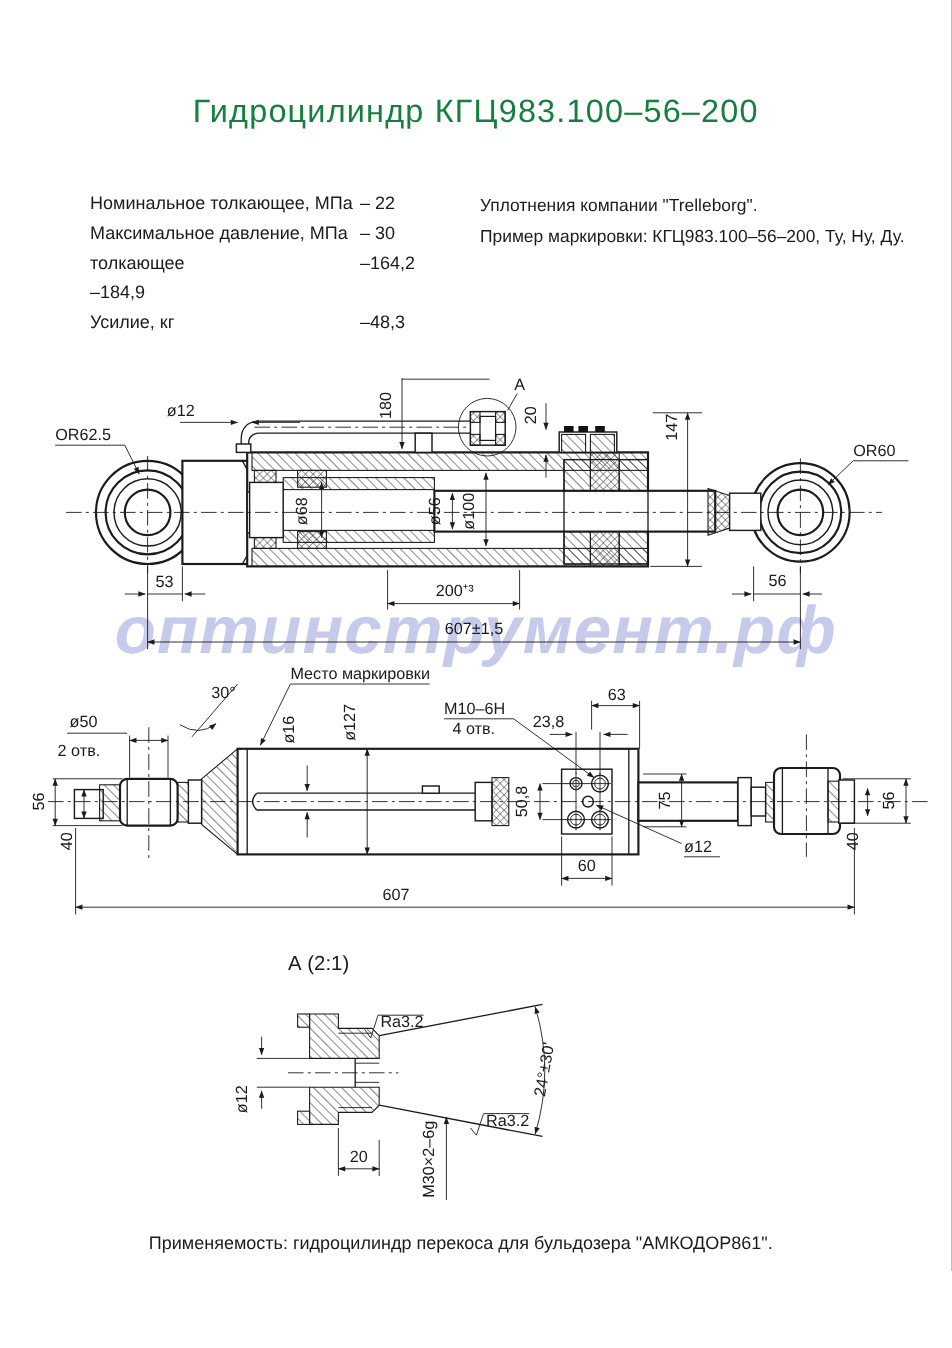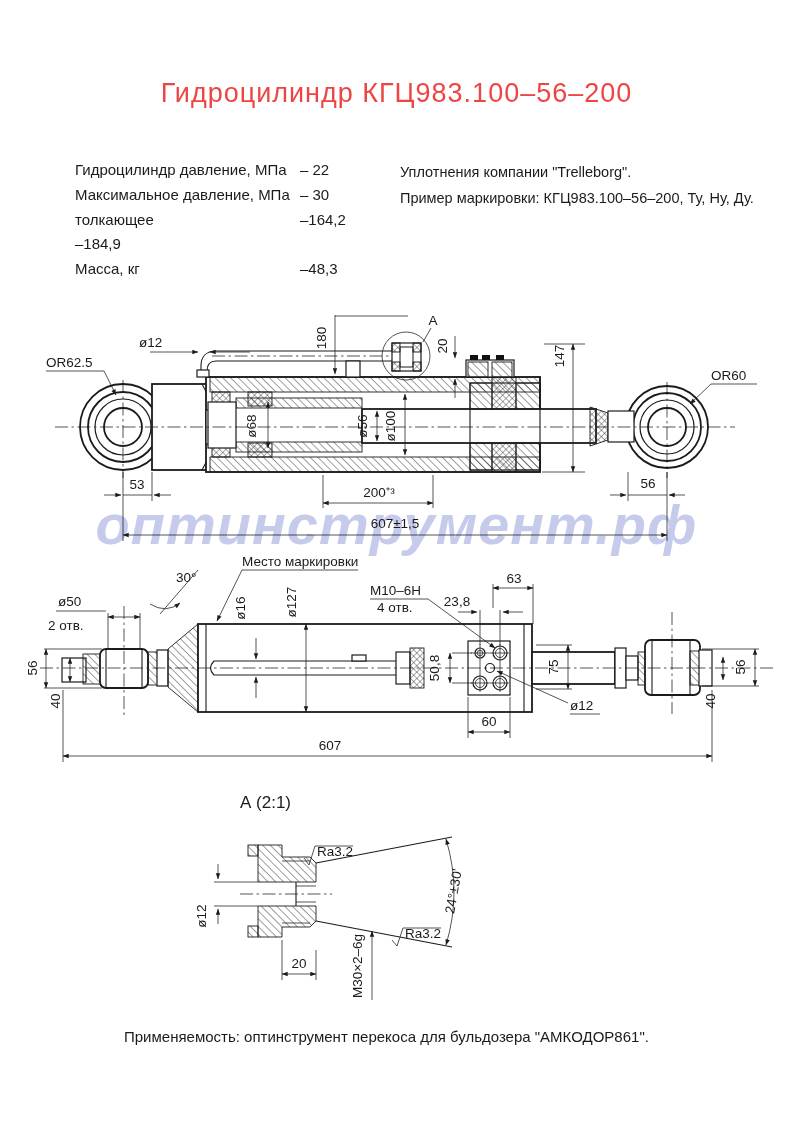"Гидроцилиндр КГЦ983.100–56–200" .title { color: #ef4444 -> #15803d }
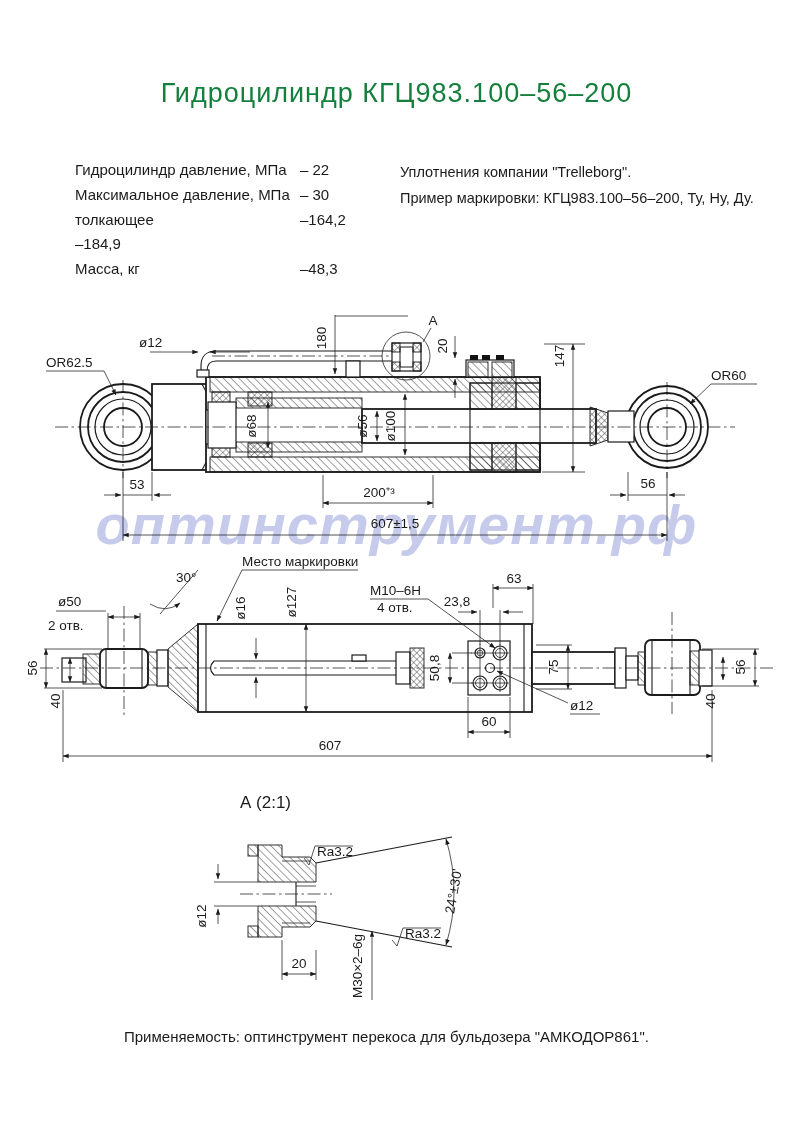"Гидроцилиндр давление, МПа" span.sl { text: Гидроцилиндр давление -> Номинальное толкающее }
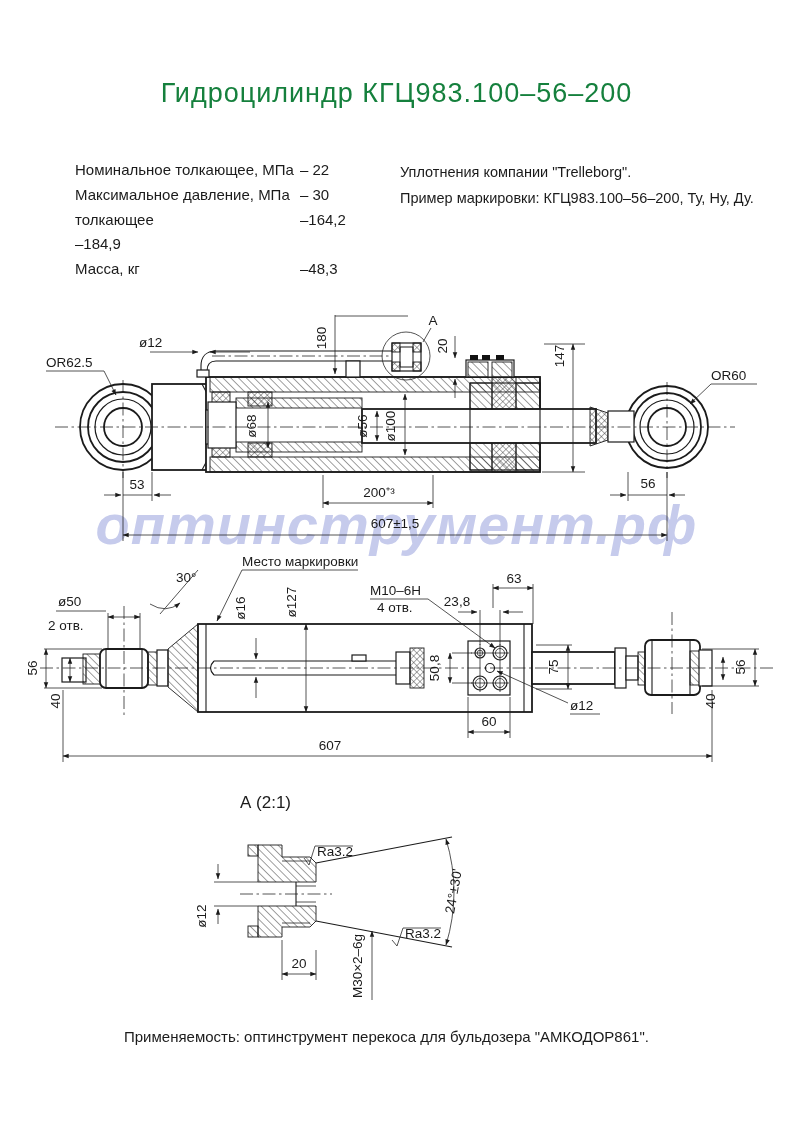"Масса, кг" span.sl { text: Масса -> Усилие }
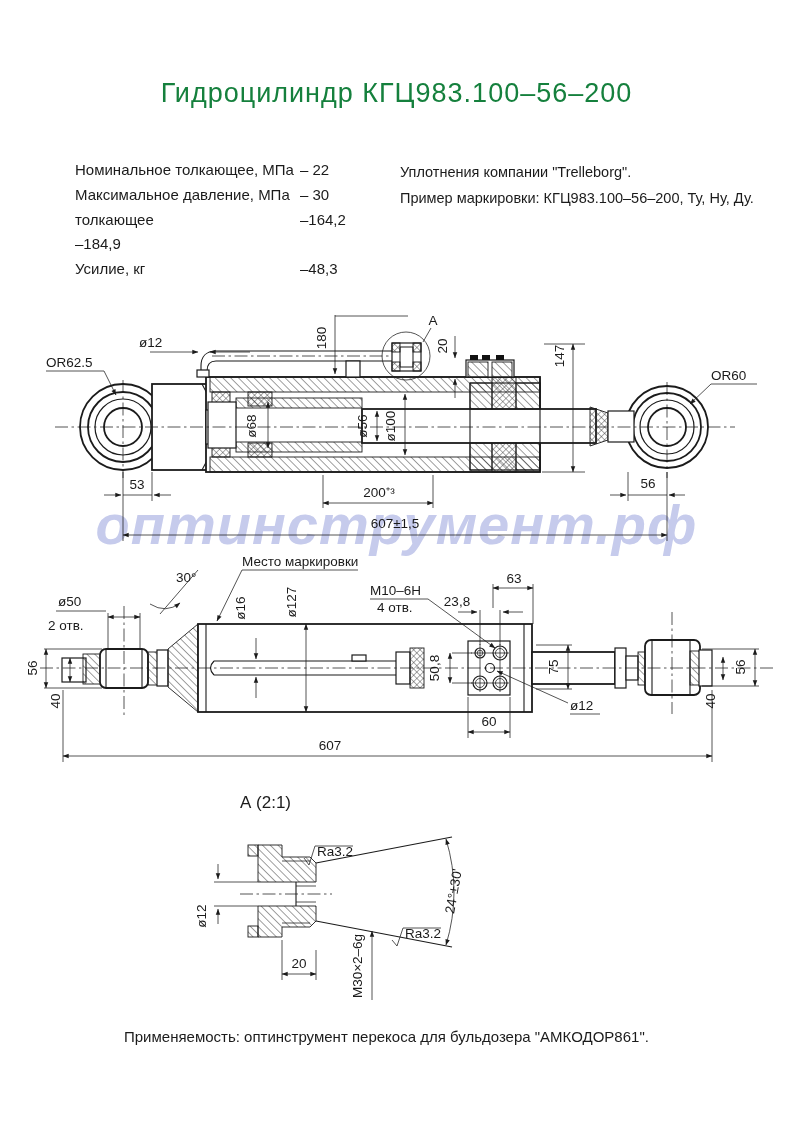"Применяемость: оптинструмент перекоса" div.footer { text: оптинструмент -> гидроцилиндр }
